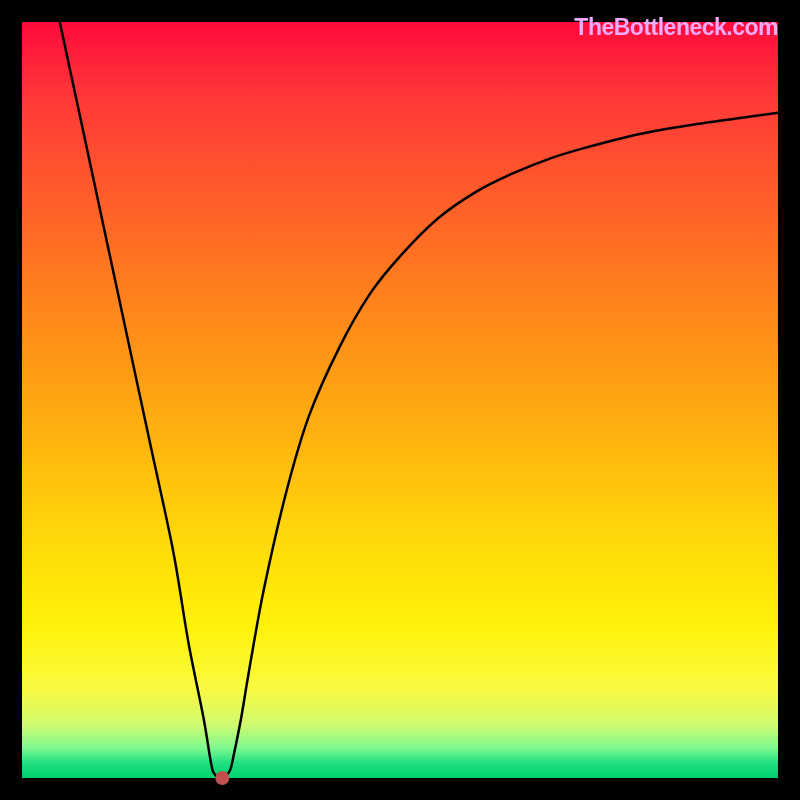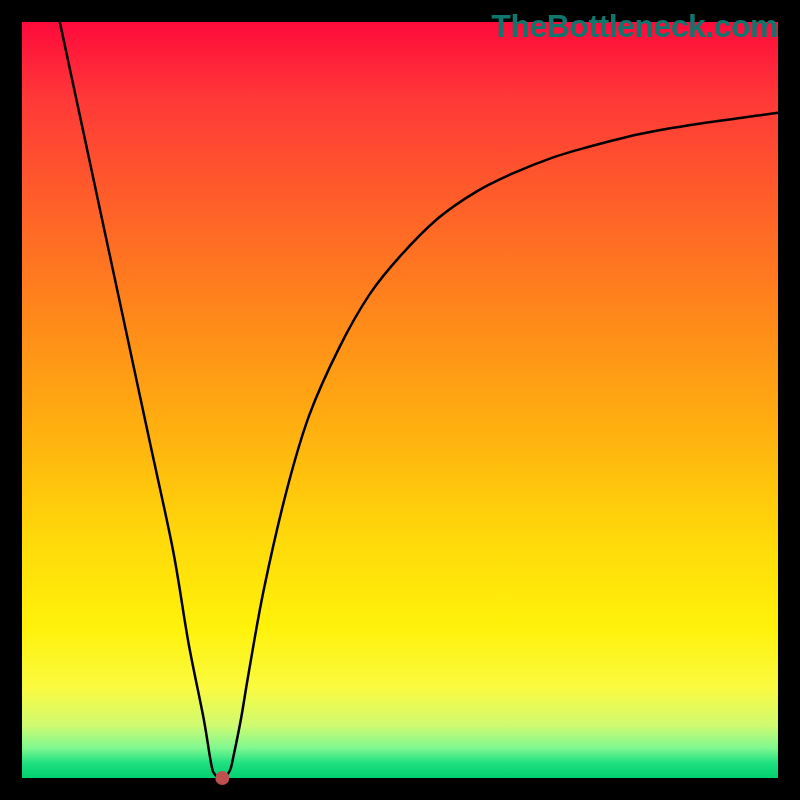"TheBottleneck.com" #watermark { color: #0f766e -> #f0abfc; font-size: 32px -> 23px; top: 8px -> 14px }
